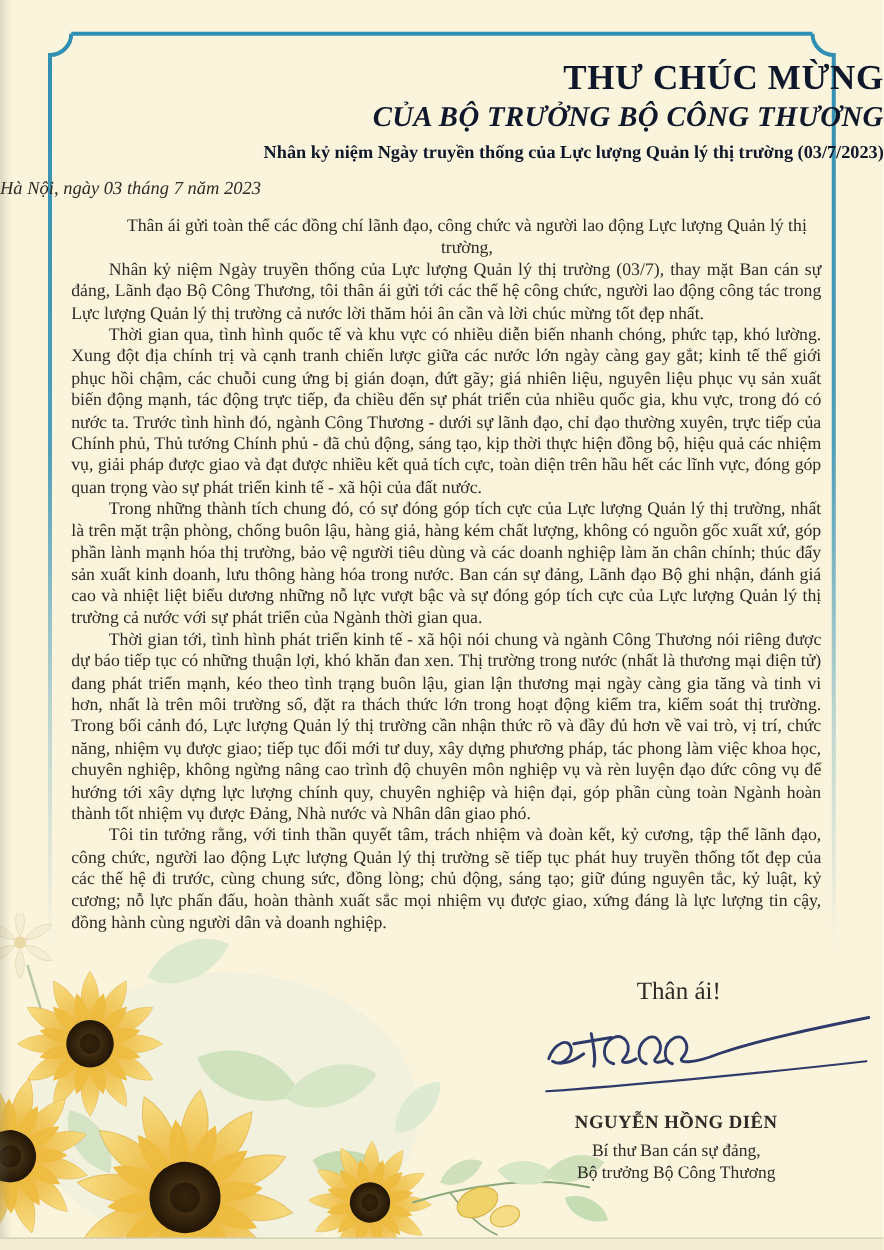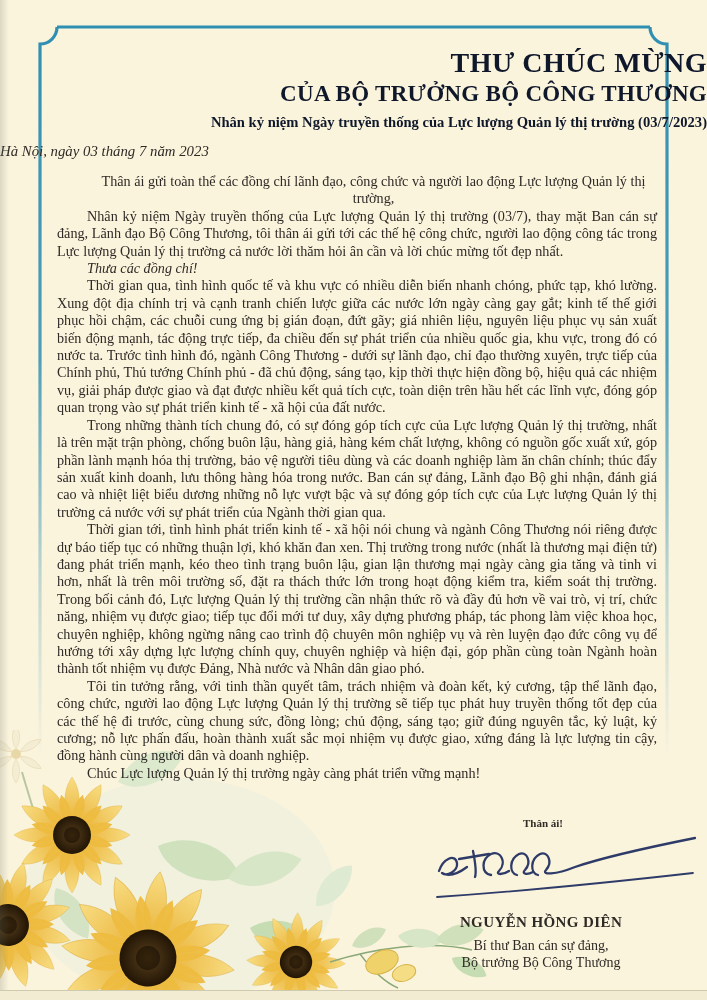"CỦA BỘ TRƯỞNG BỘ CÔNG" .title-2 { font-style: none -> italic }
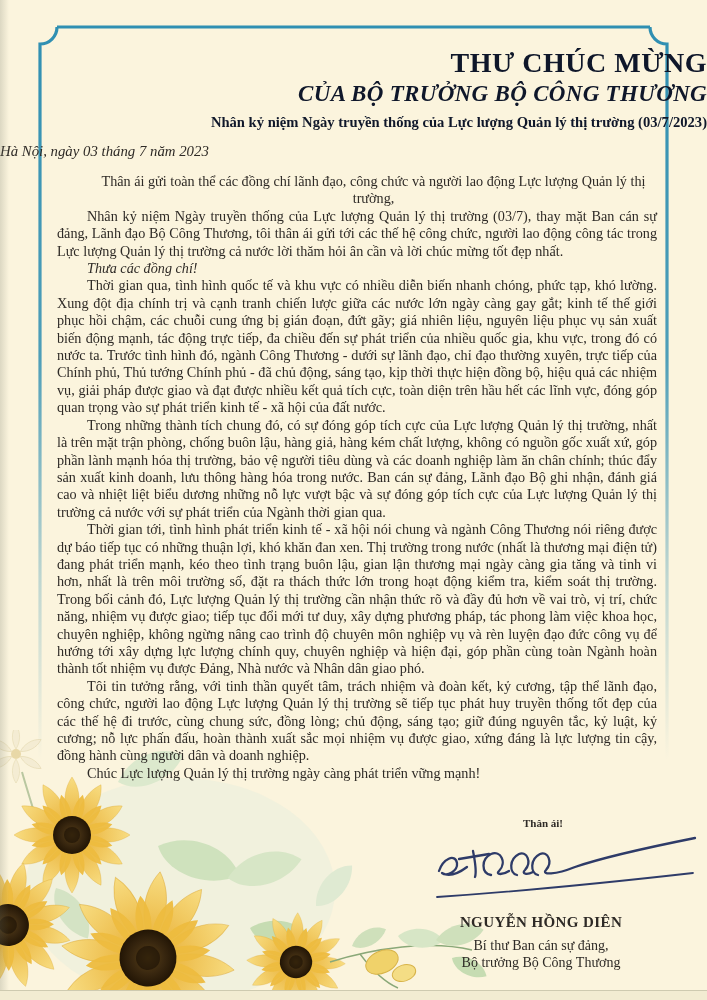"Thưa các đồng chí!" p.para { html: <p>Thưa các đồng chí!</p> -> none }
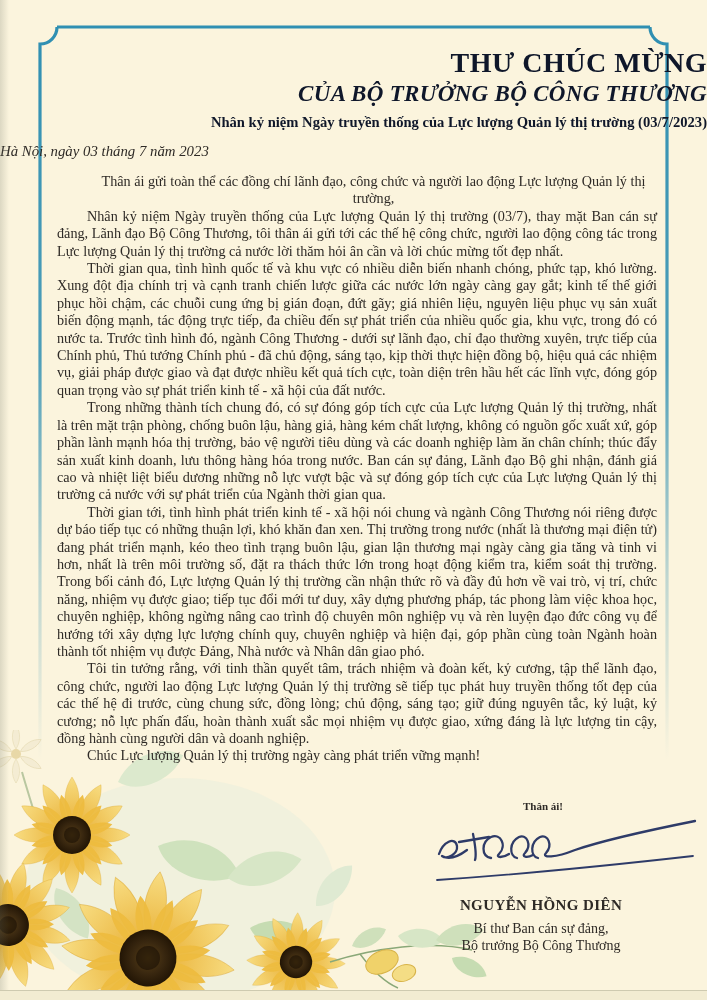"Chúc Lực lượng Quản lý" p.para { html: <p>Chúc Lực lượng Quản lý thị trường ngày càng phát triển vững mạnh!</p> -> none }
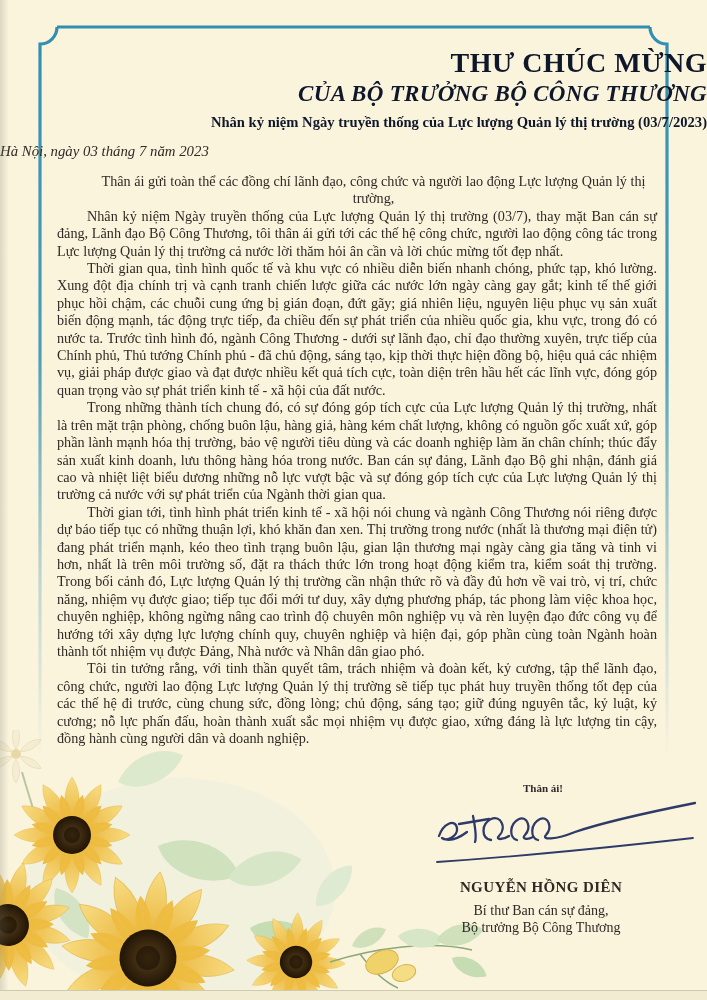"Thân ái!" .closing { font-size: 11px -> 20px; font-weight: bold -> normal }
